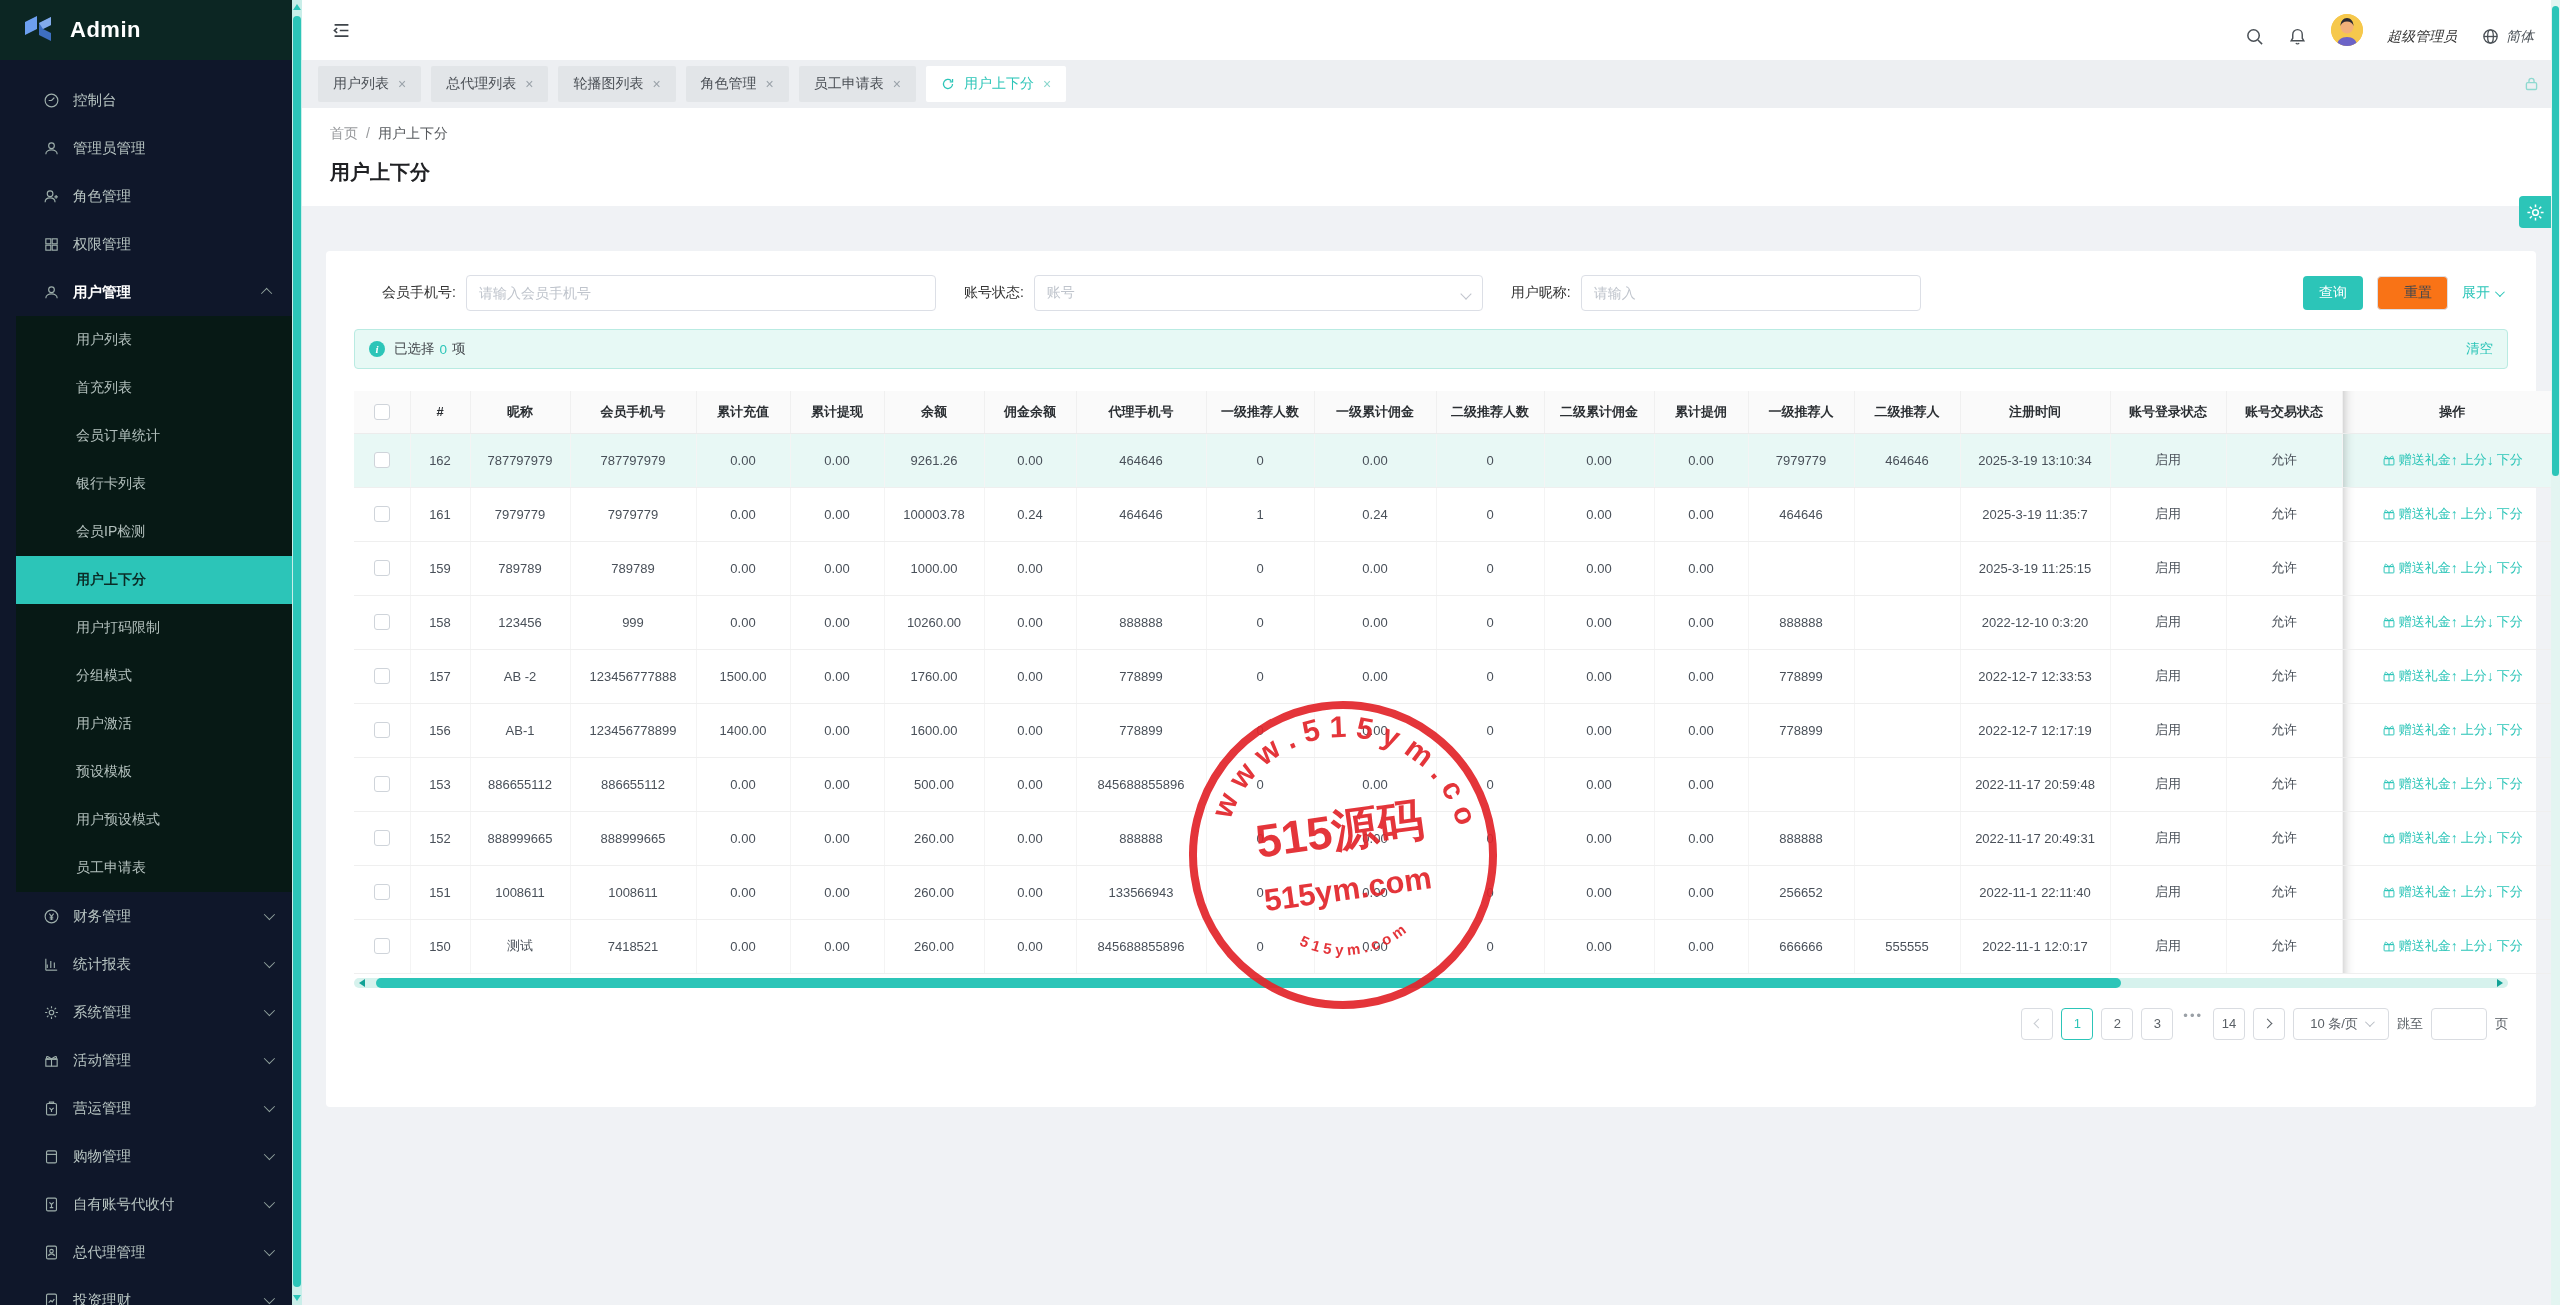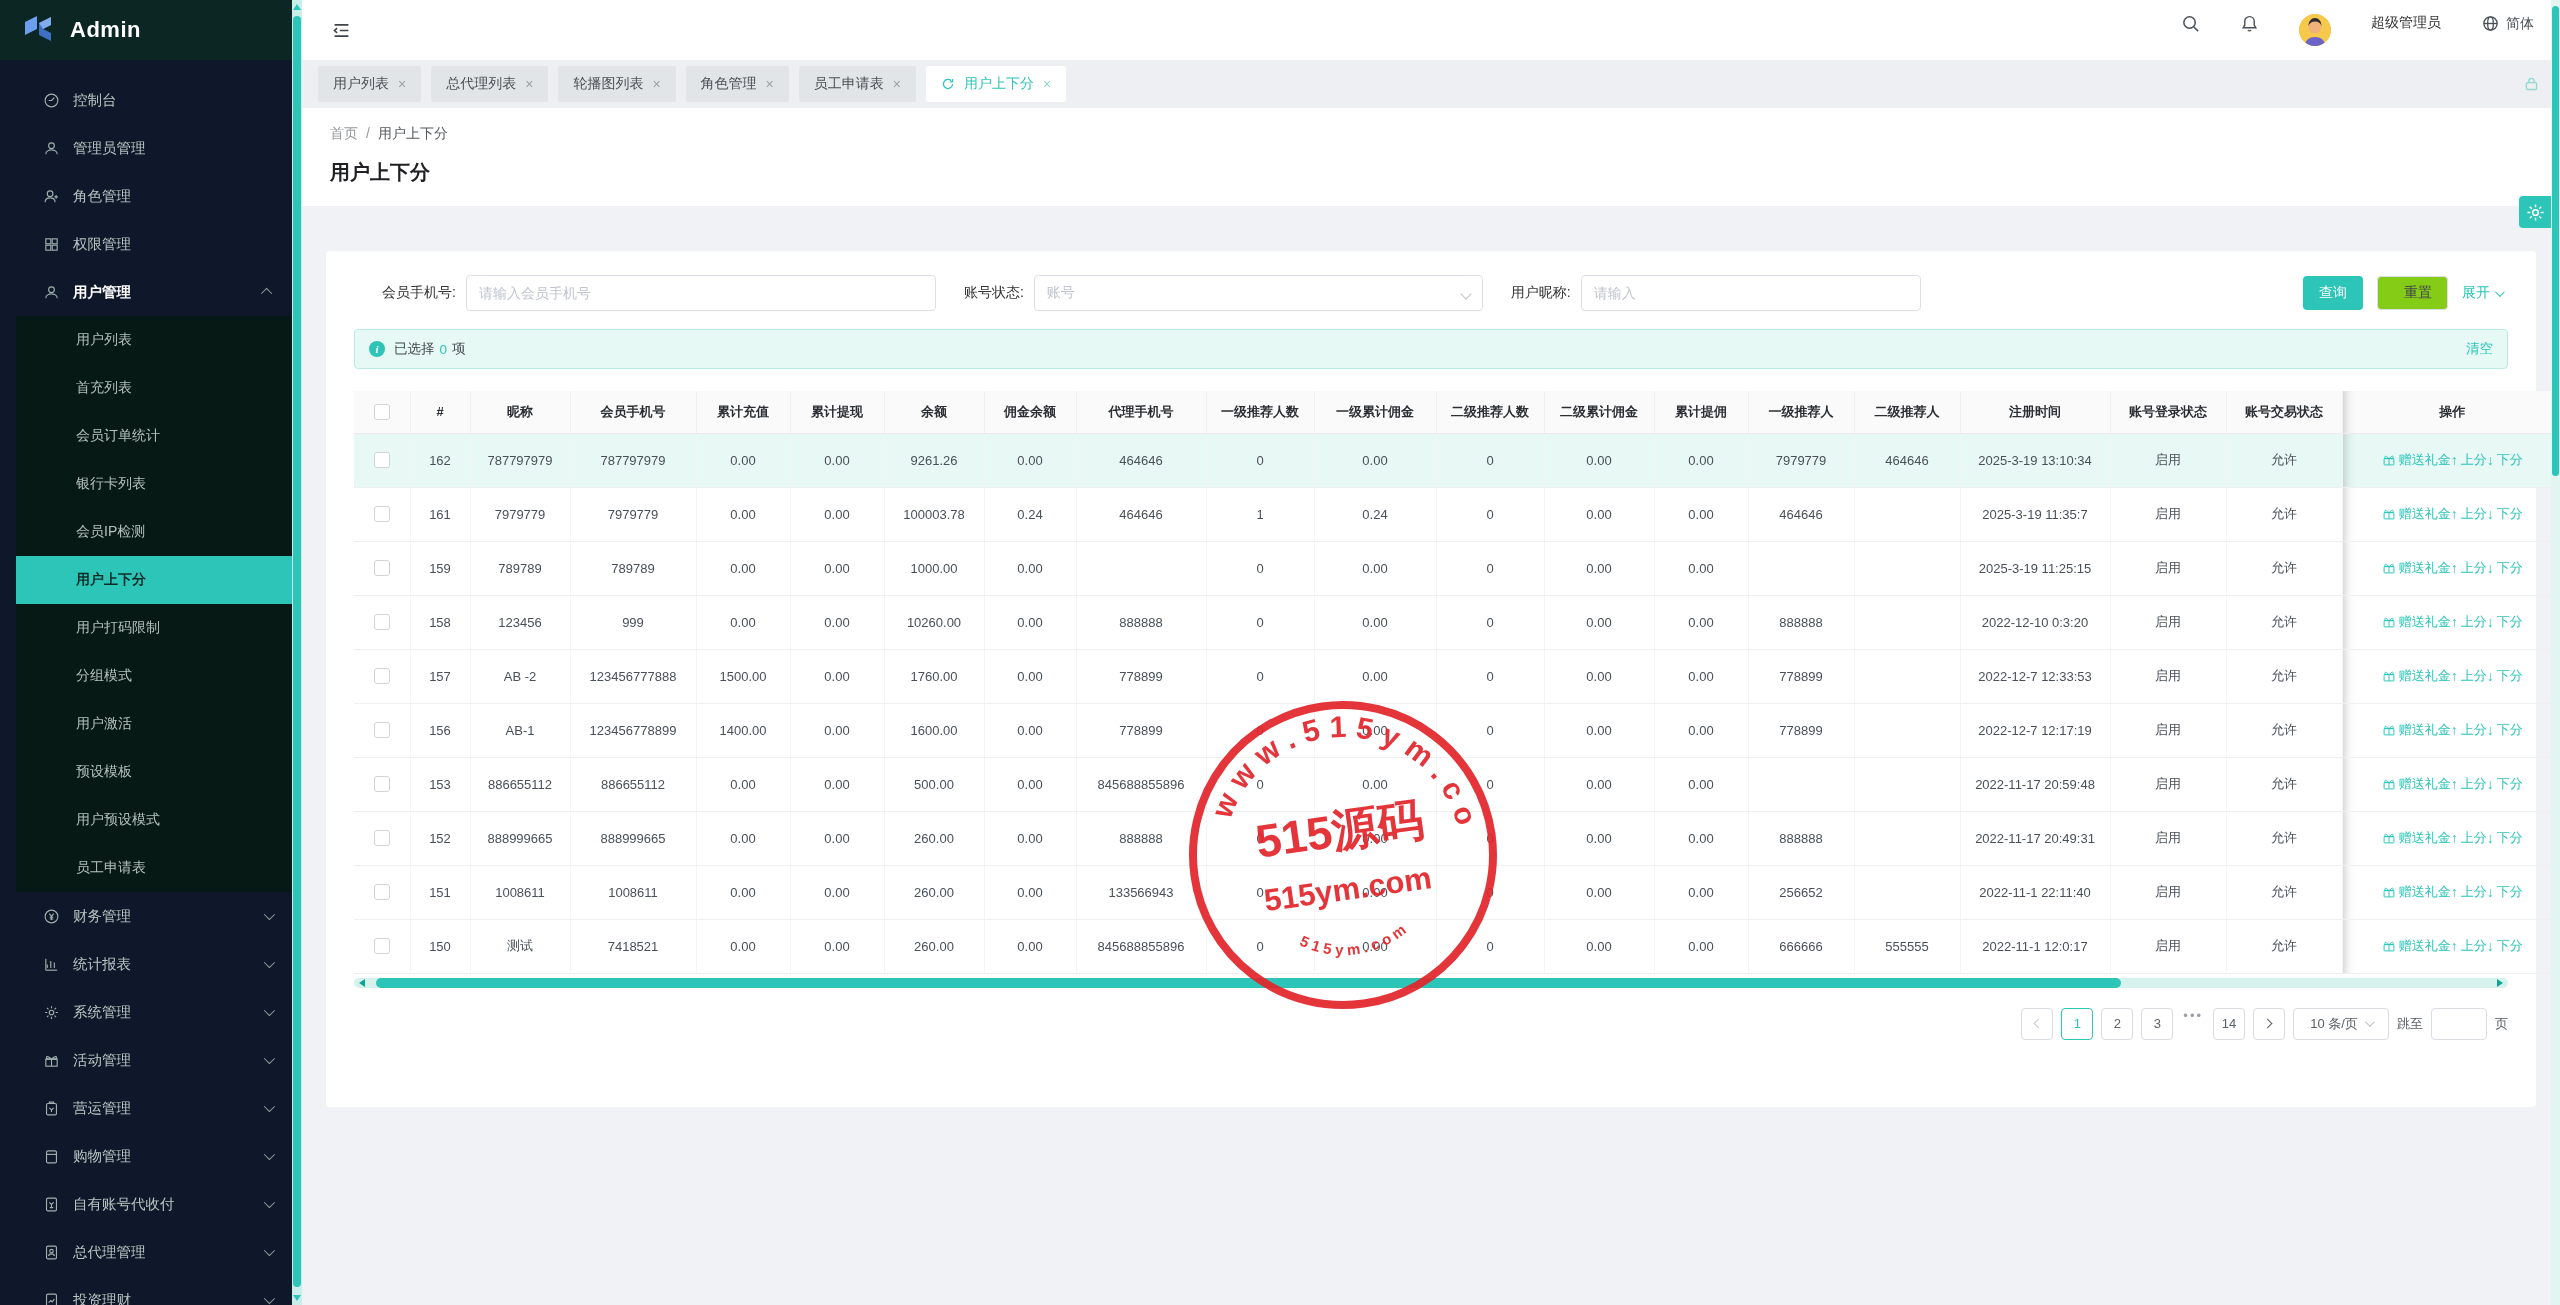"超级管理员" .hdr-right { align-items: flex-start -> flex-end; font-style: none -> italic; gap: 40px -> 24px }
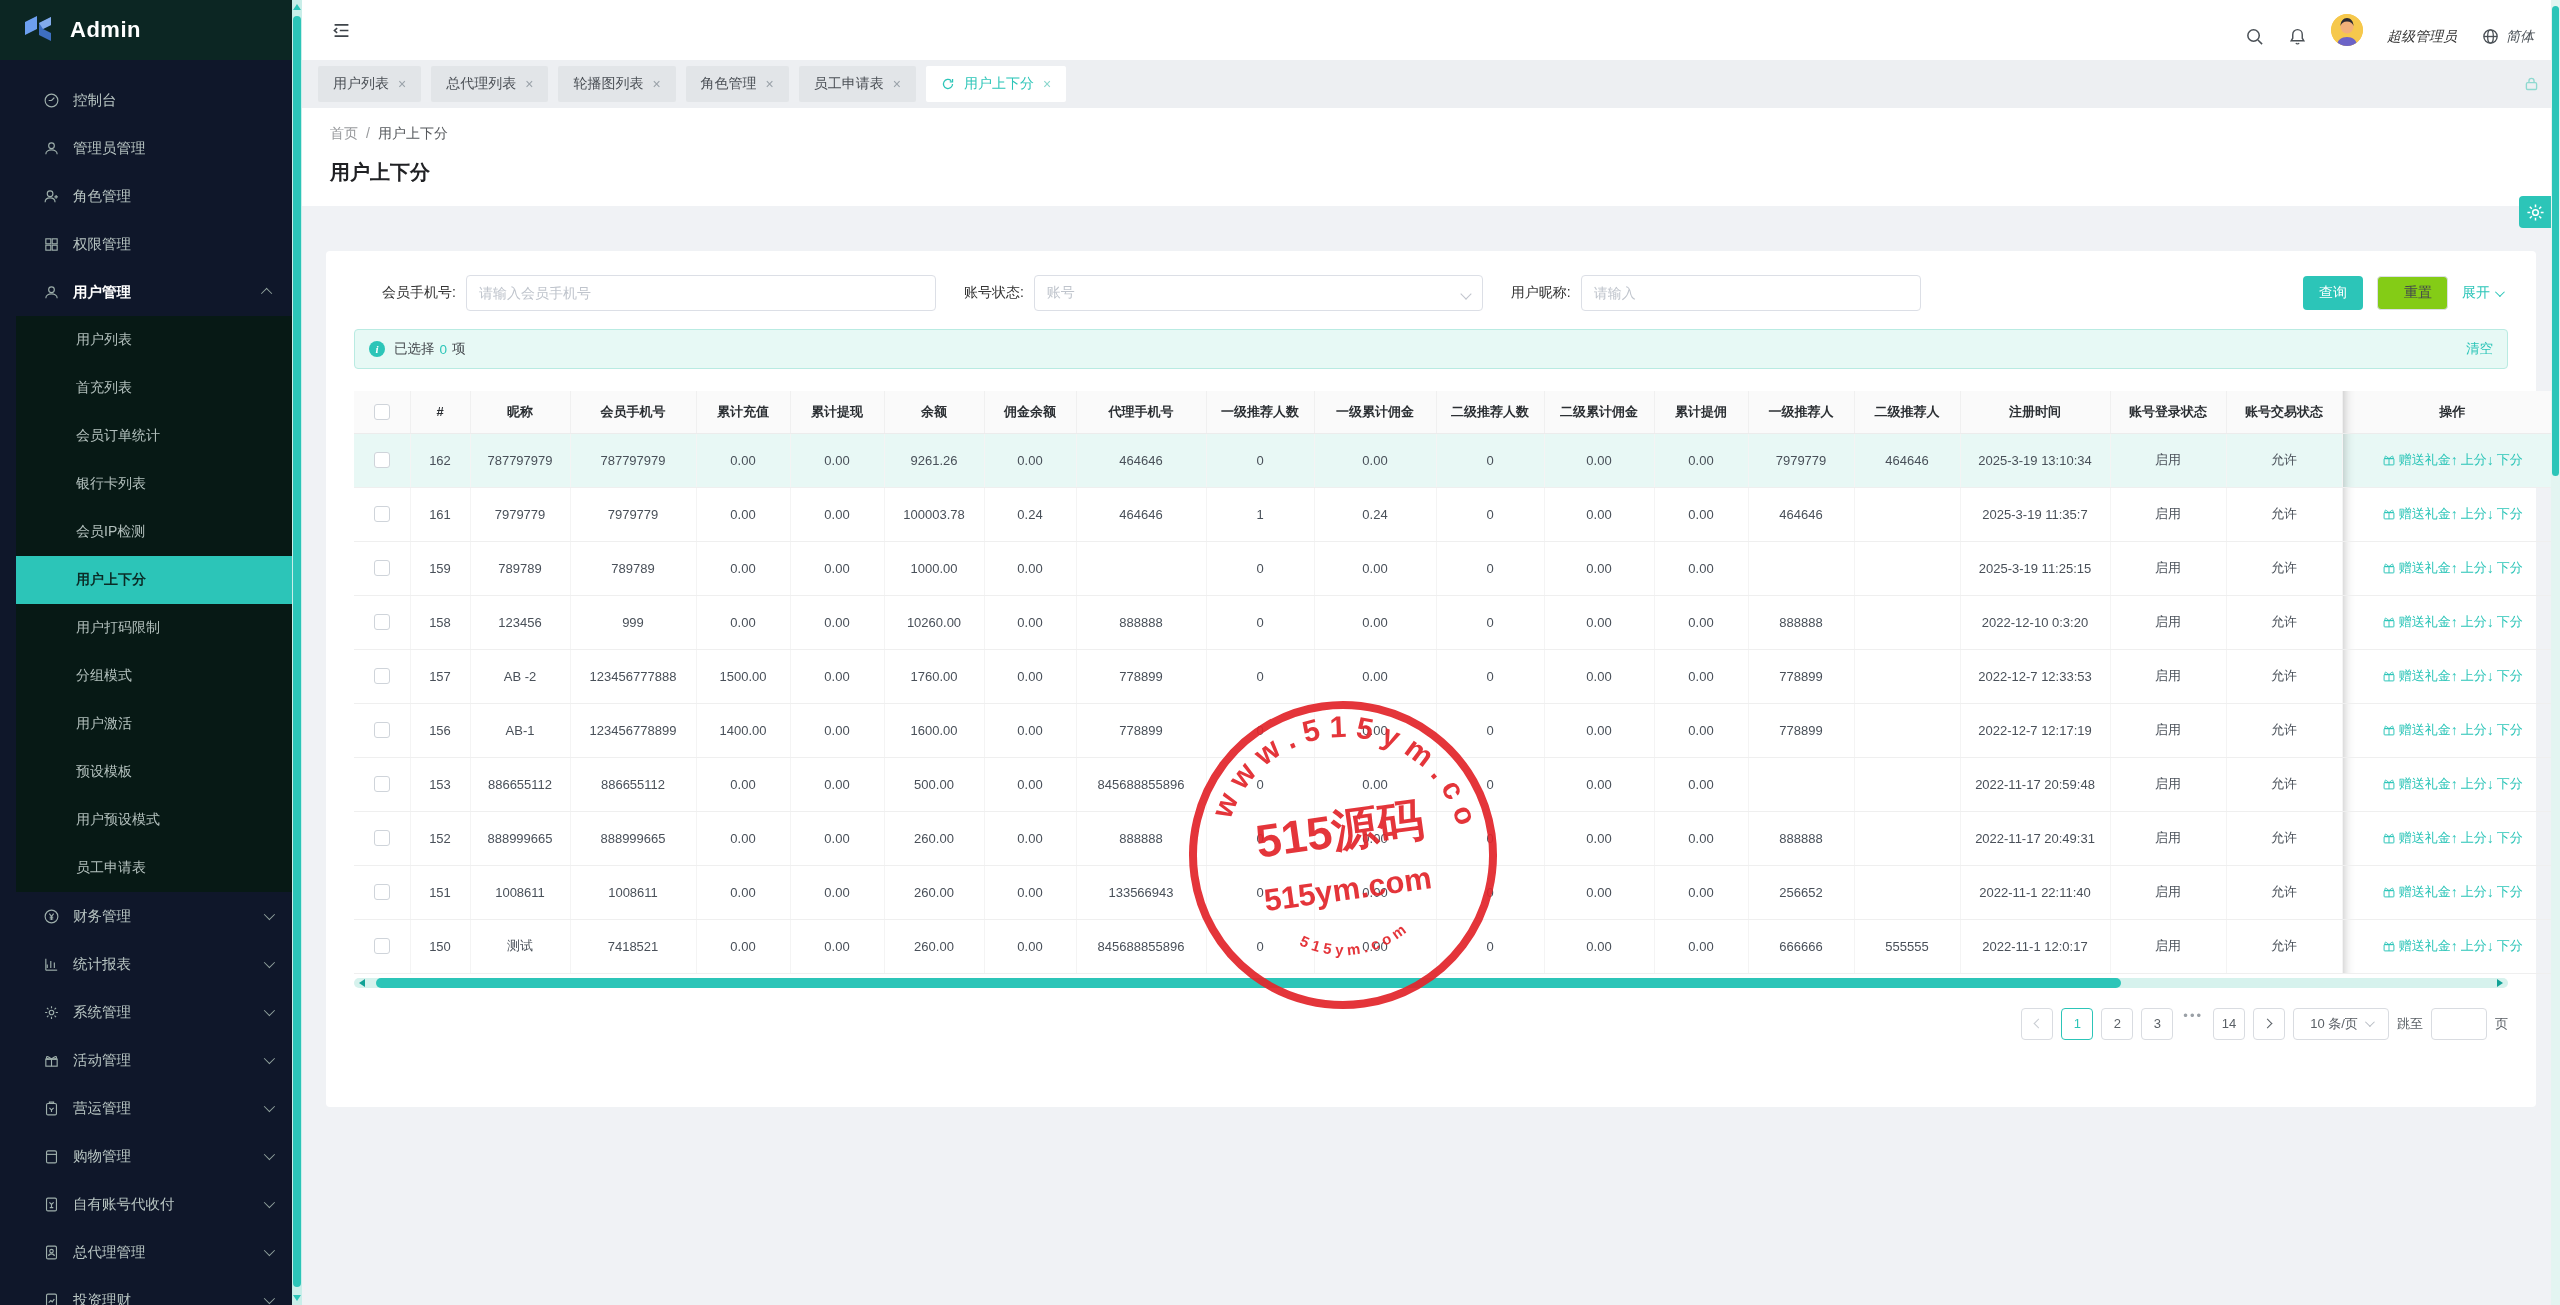"重置" .btn-plain { background: #84cc16 -> #f97316 }
